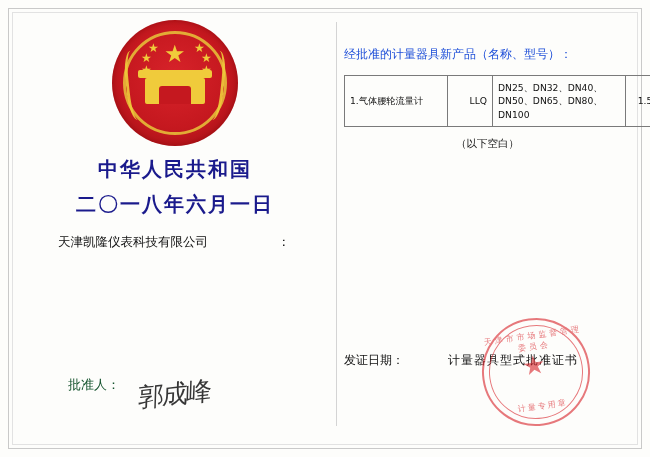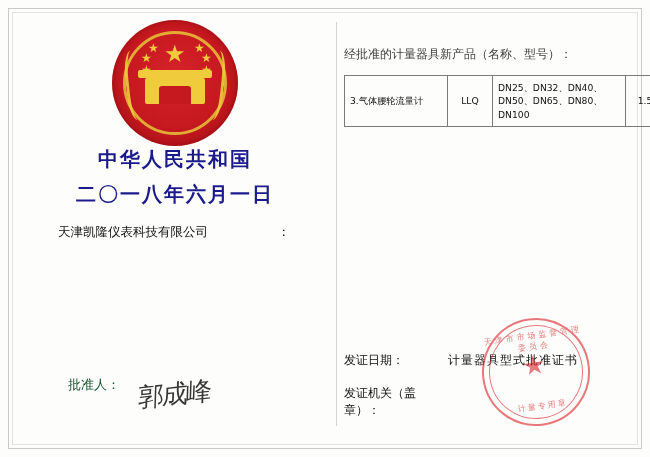"经批准的计量器具新产品（名称、型号）：" .right-title { color: #404040 -> #1d4ed8 }
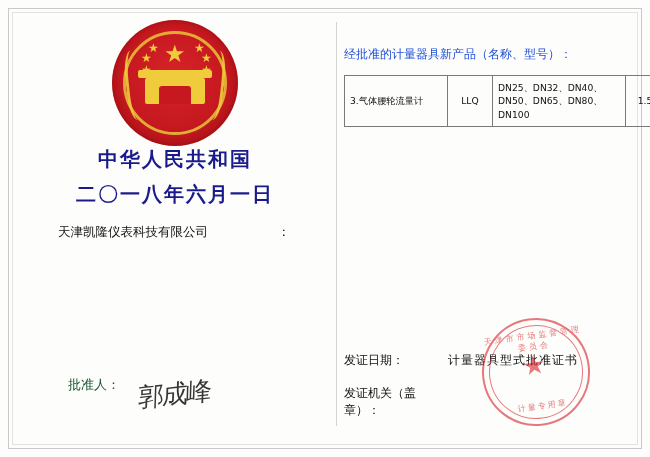"3.气体腰轮流量计" td.c-name { text: 3 -> 1 }
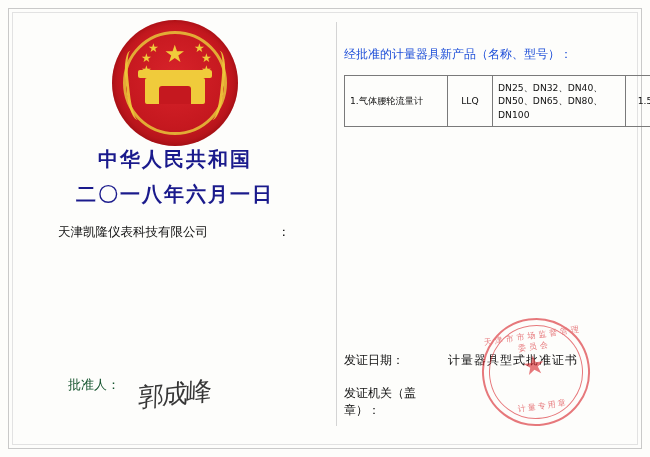"LLQ" td.c-model { text-align: center -> right }
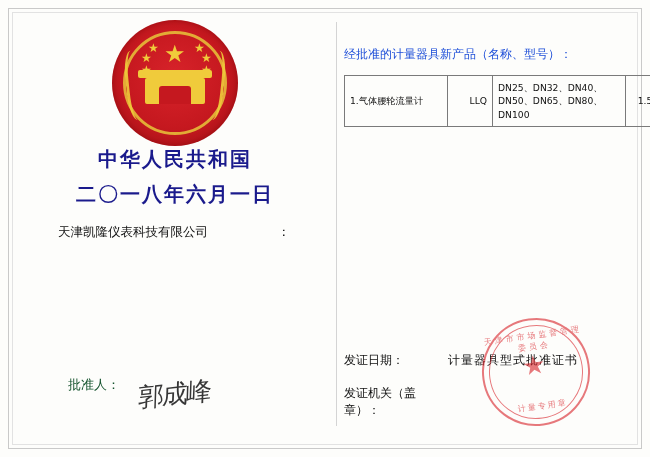"（以下空白）" div.blank-note { html: none -> <div>（以下空白）</div> }
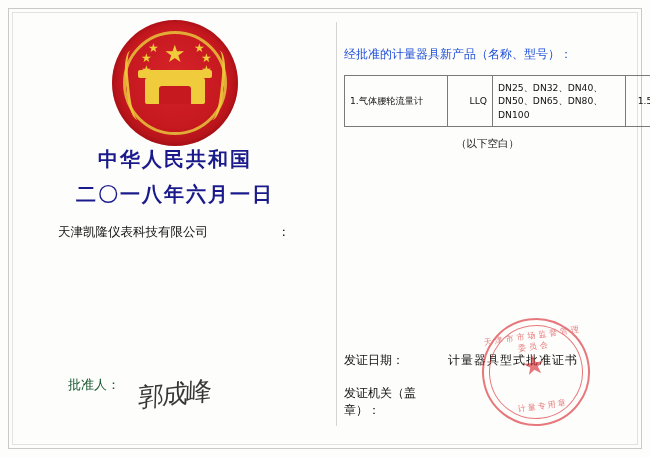"中华人民共和国" .title-main { margin-top: none -> 10px }
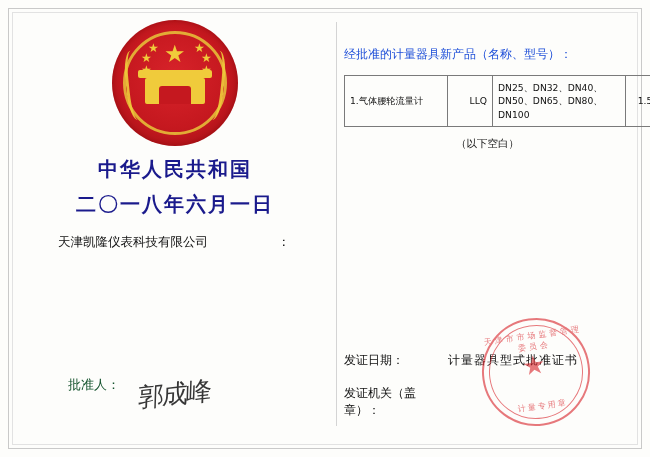"发证机关（盖章）：" div.issue-row { html: <div> <div>发证机关（盖章）：</div> <div></div> </div> -> none }
